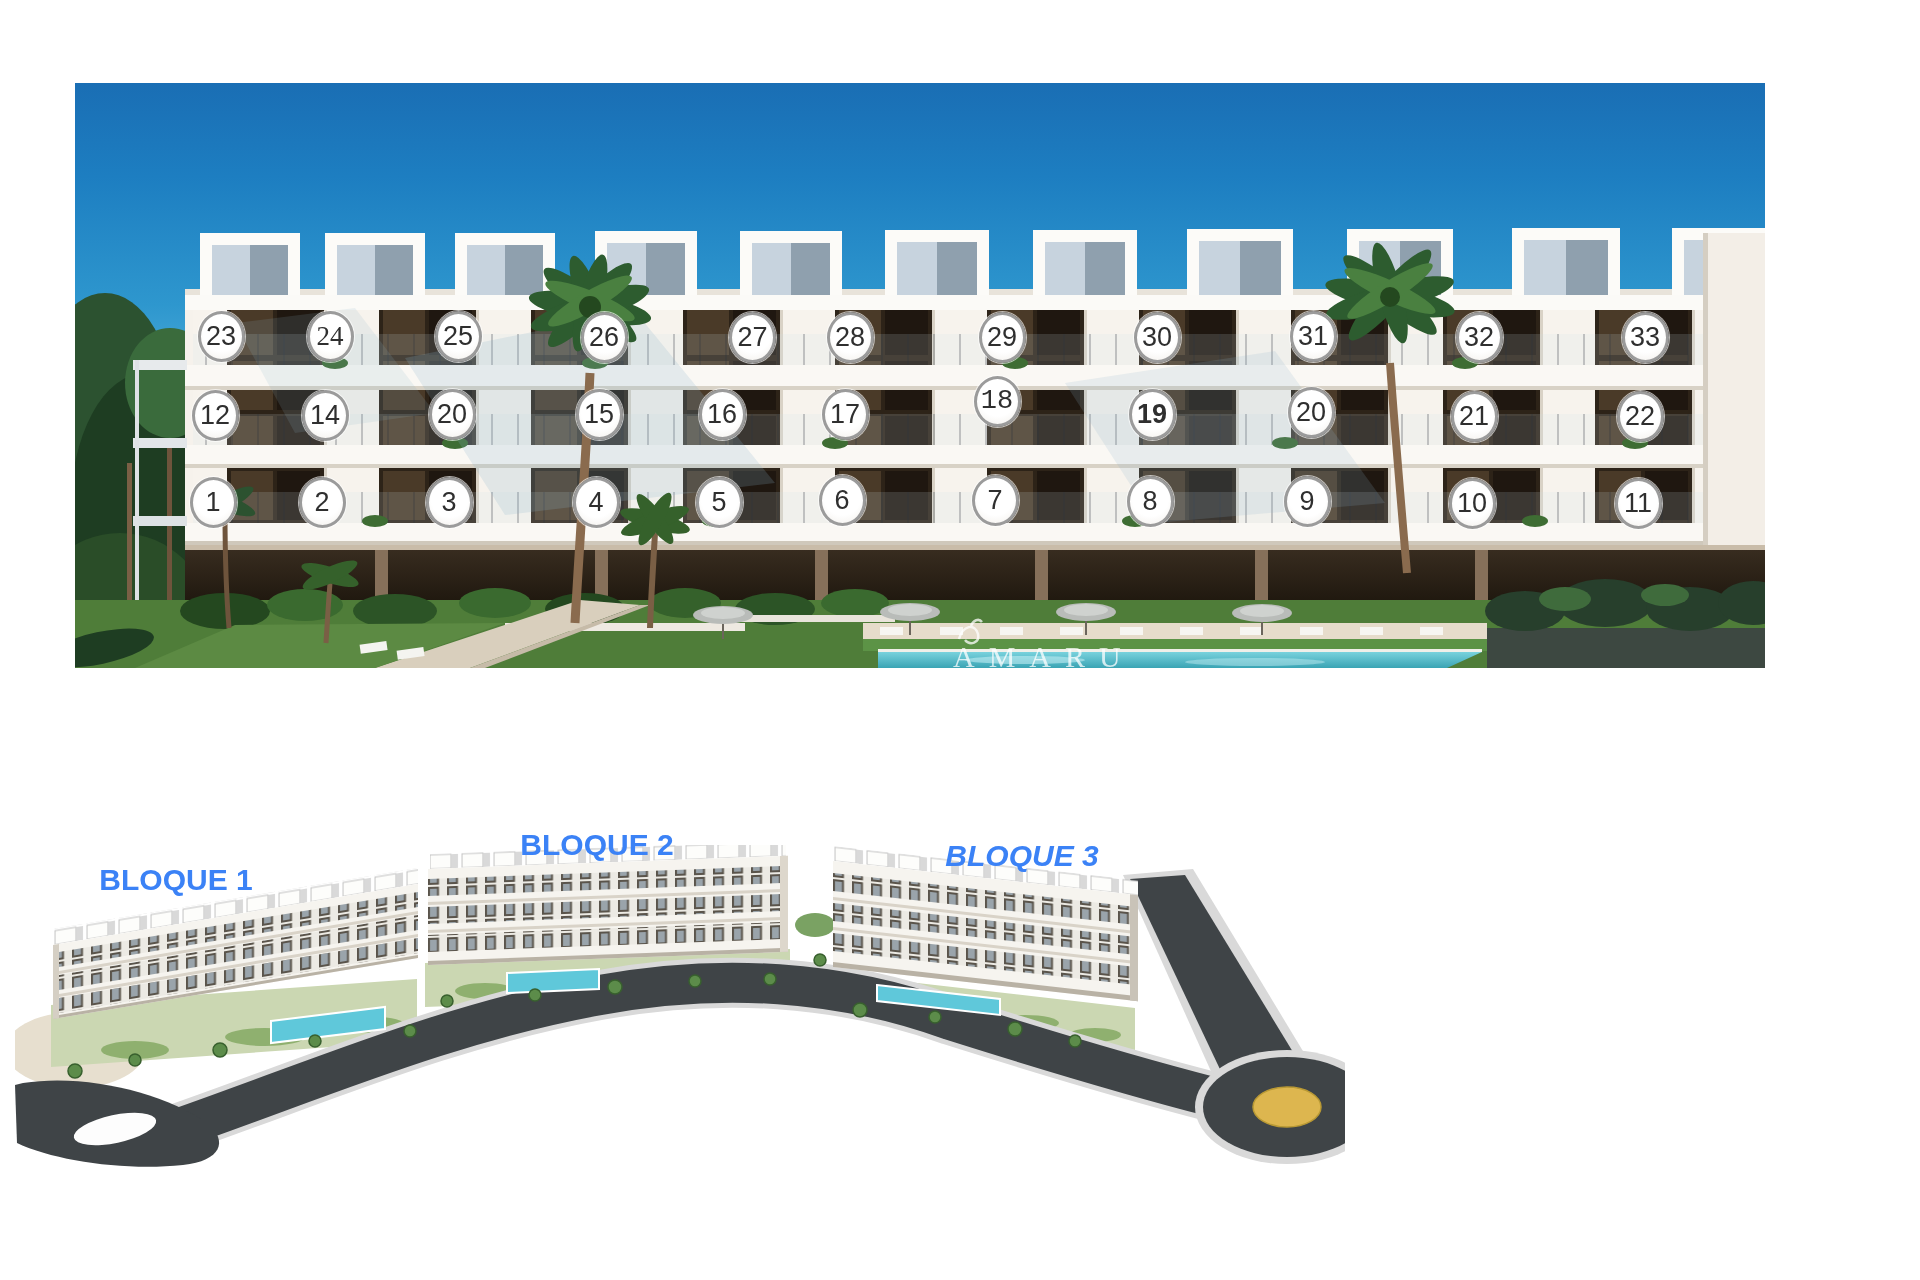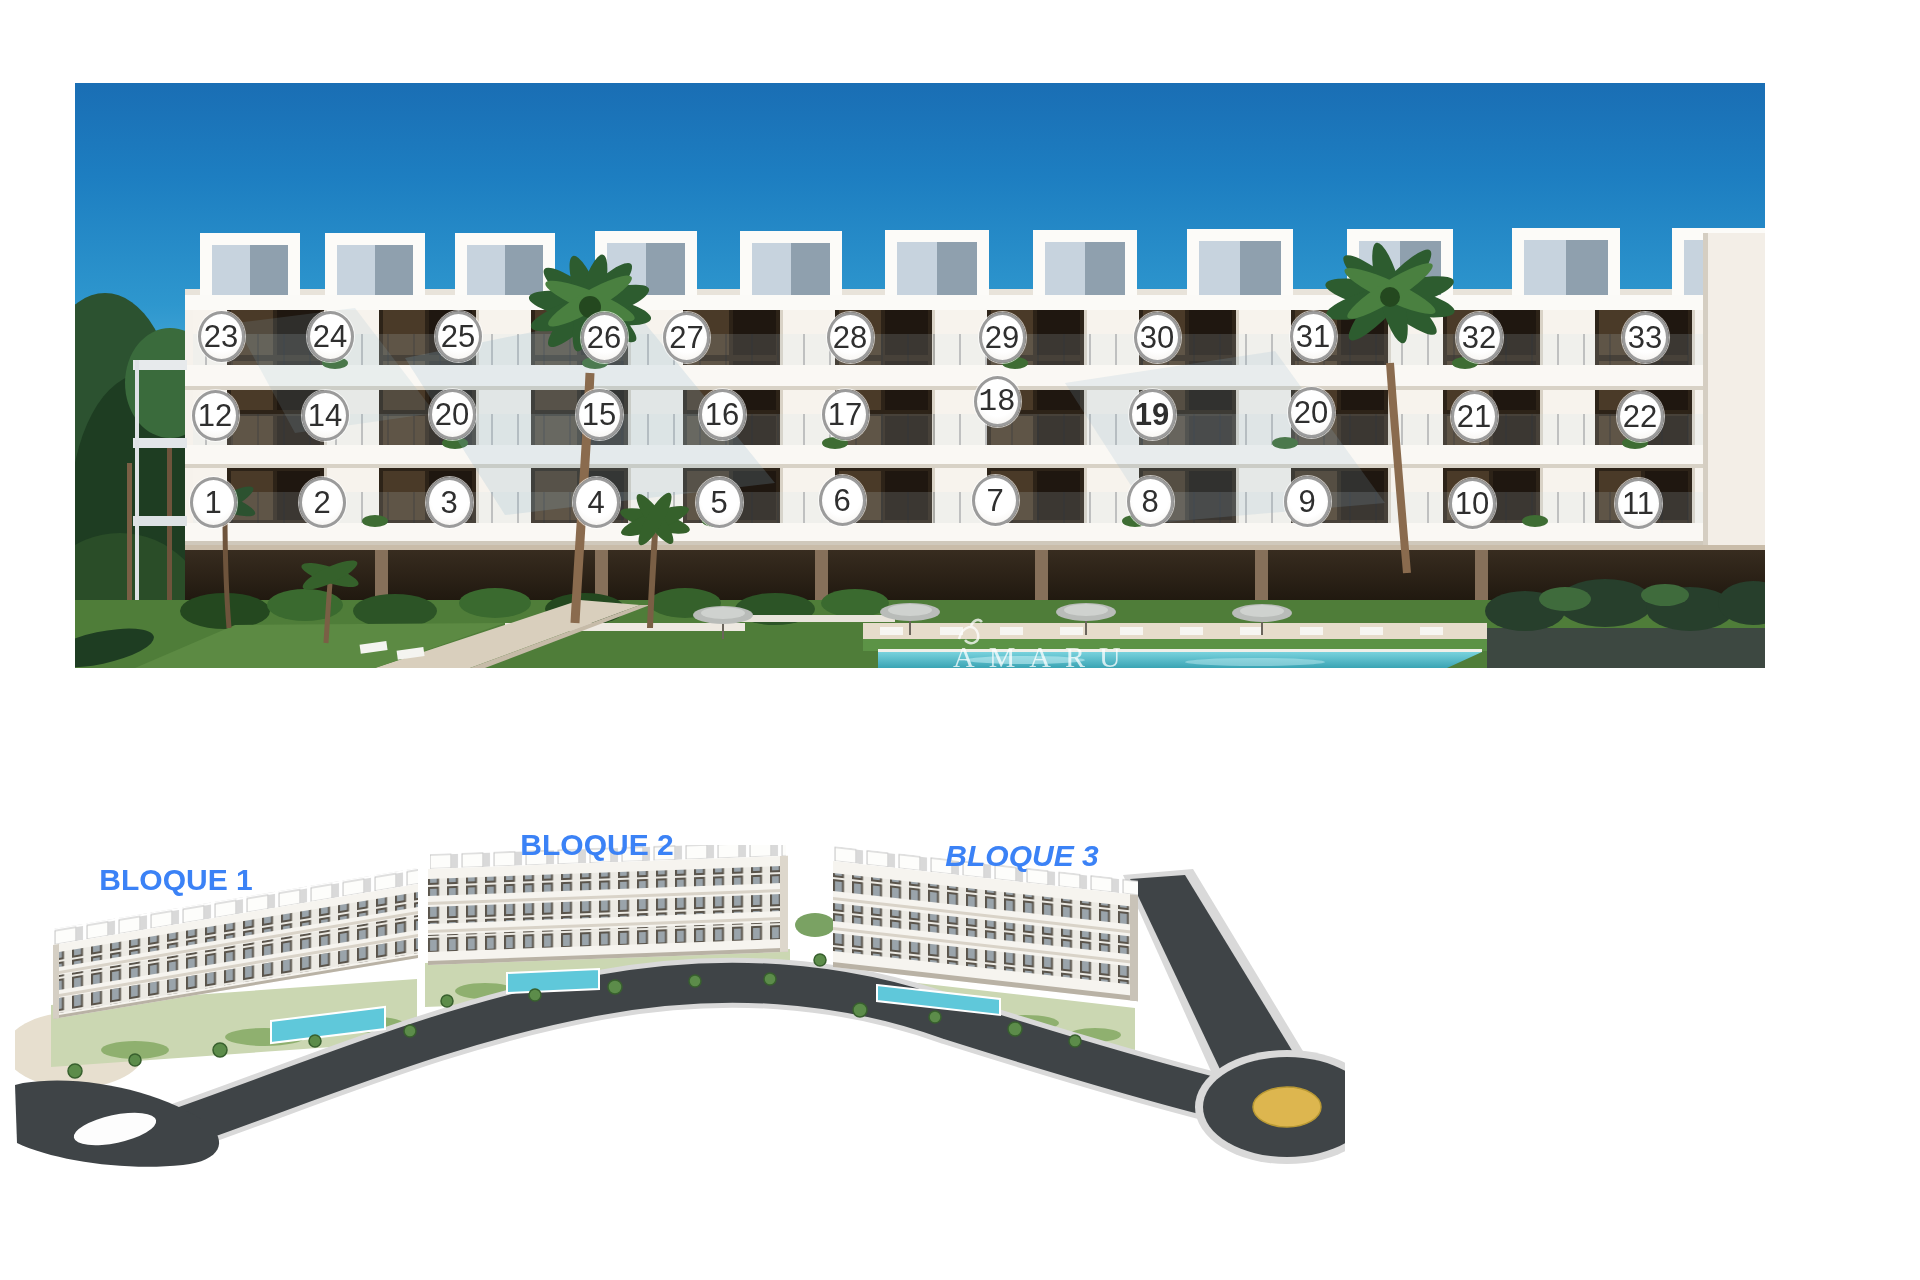"23" .unit-marker { font-size: 31px -> 27px }
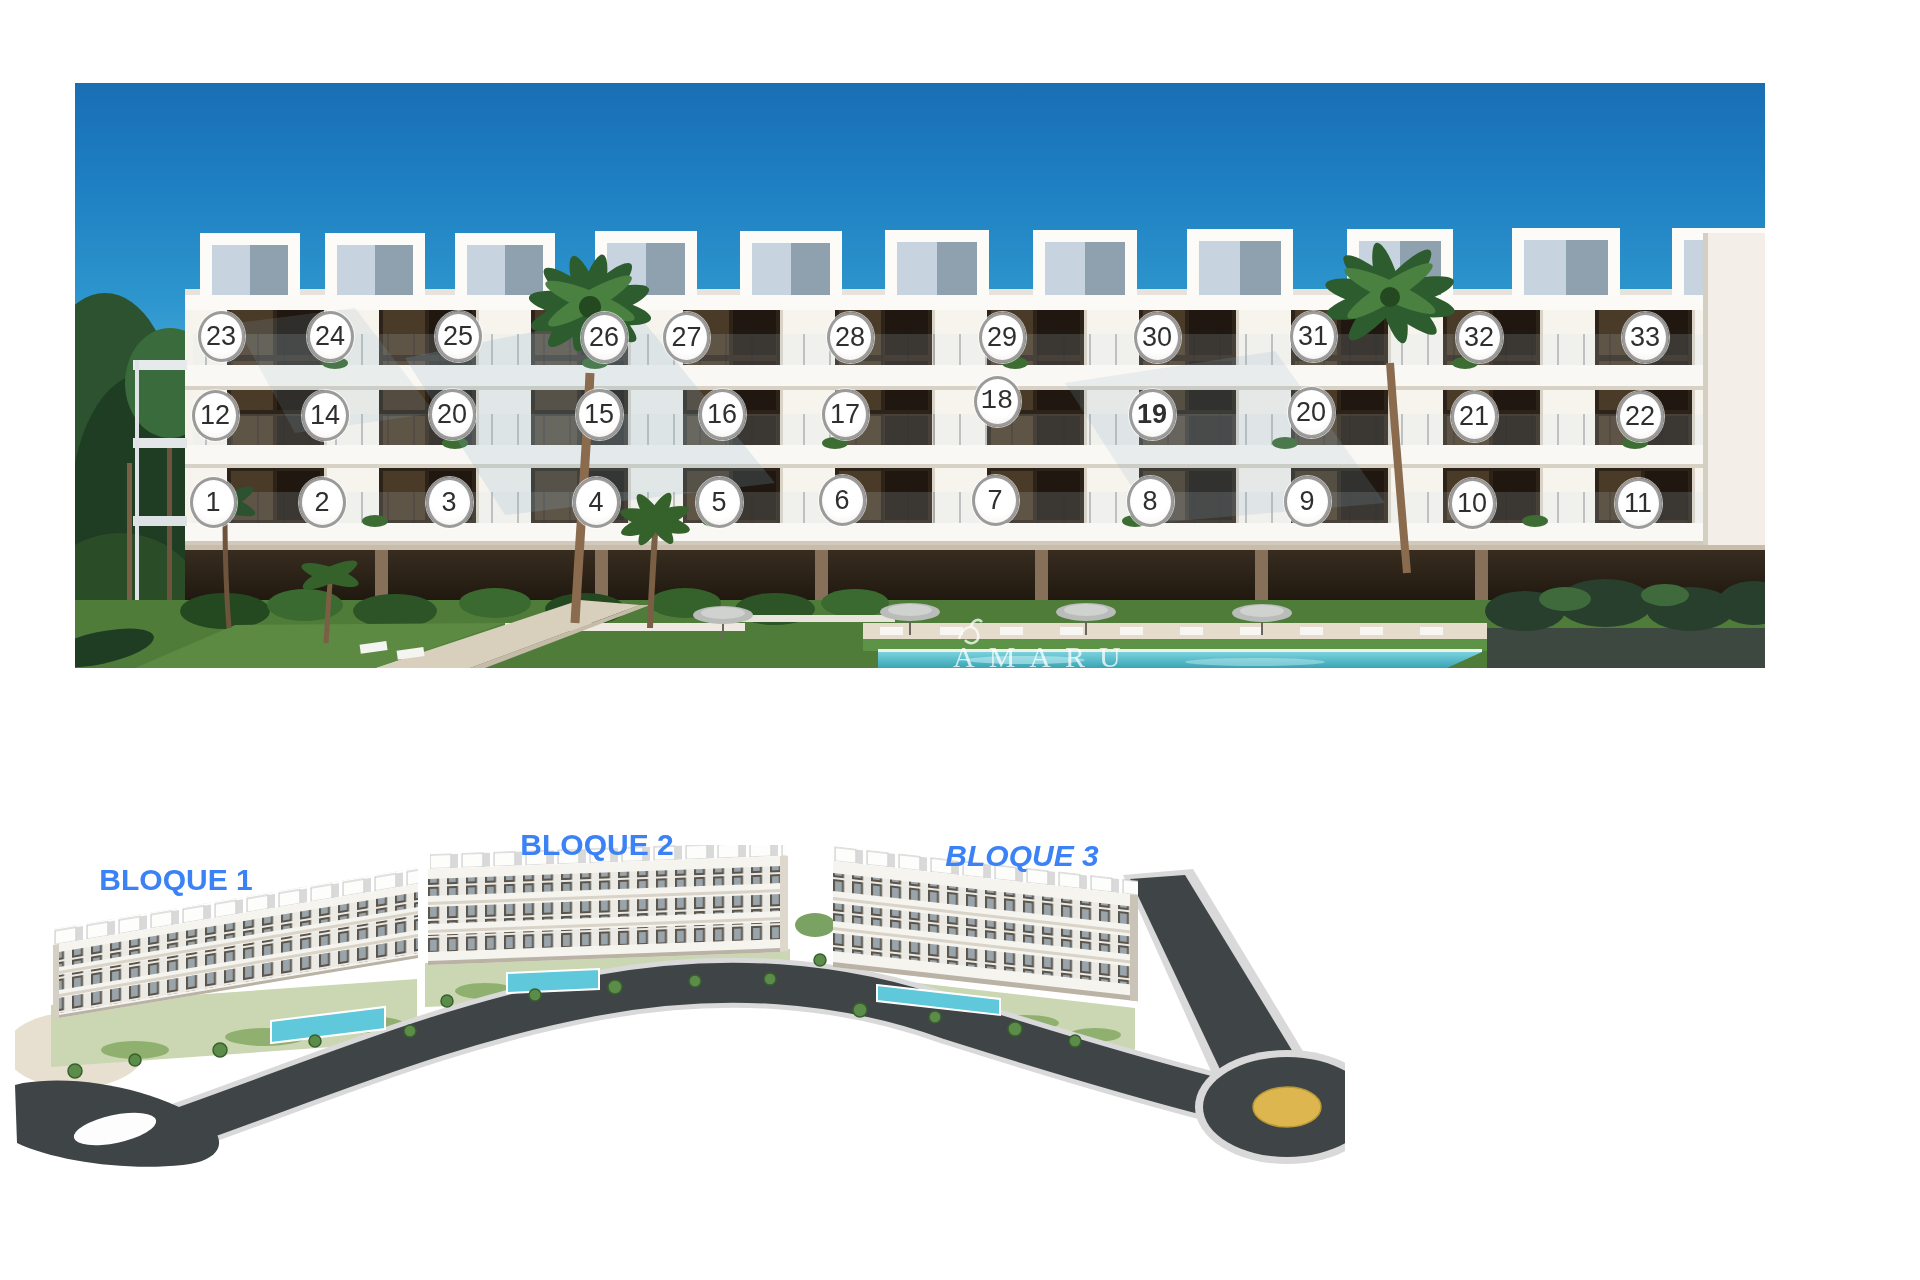"24" div.unit-marker { font-family: none -> Liberation Serif, serif }
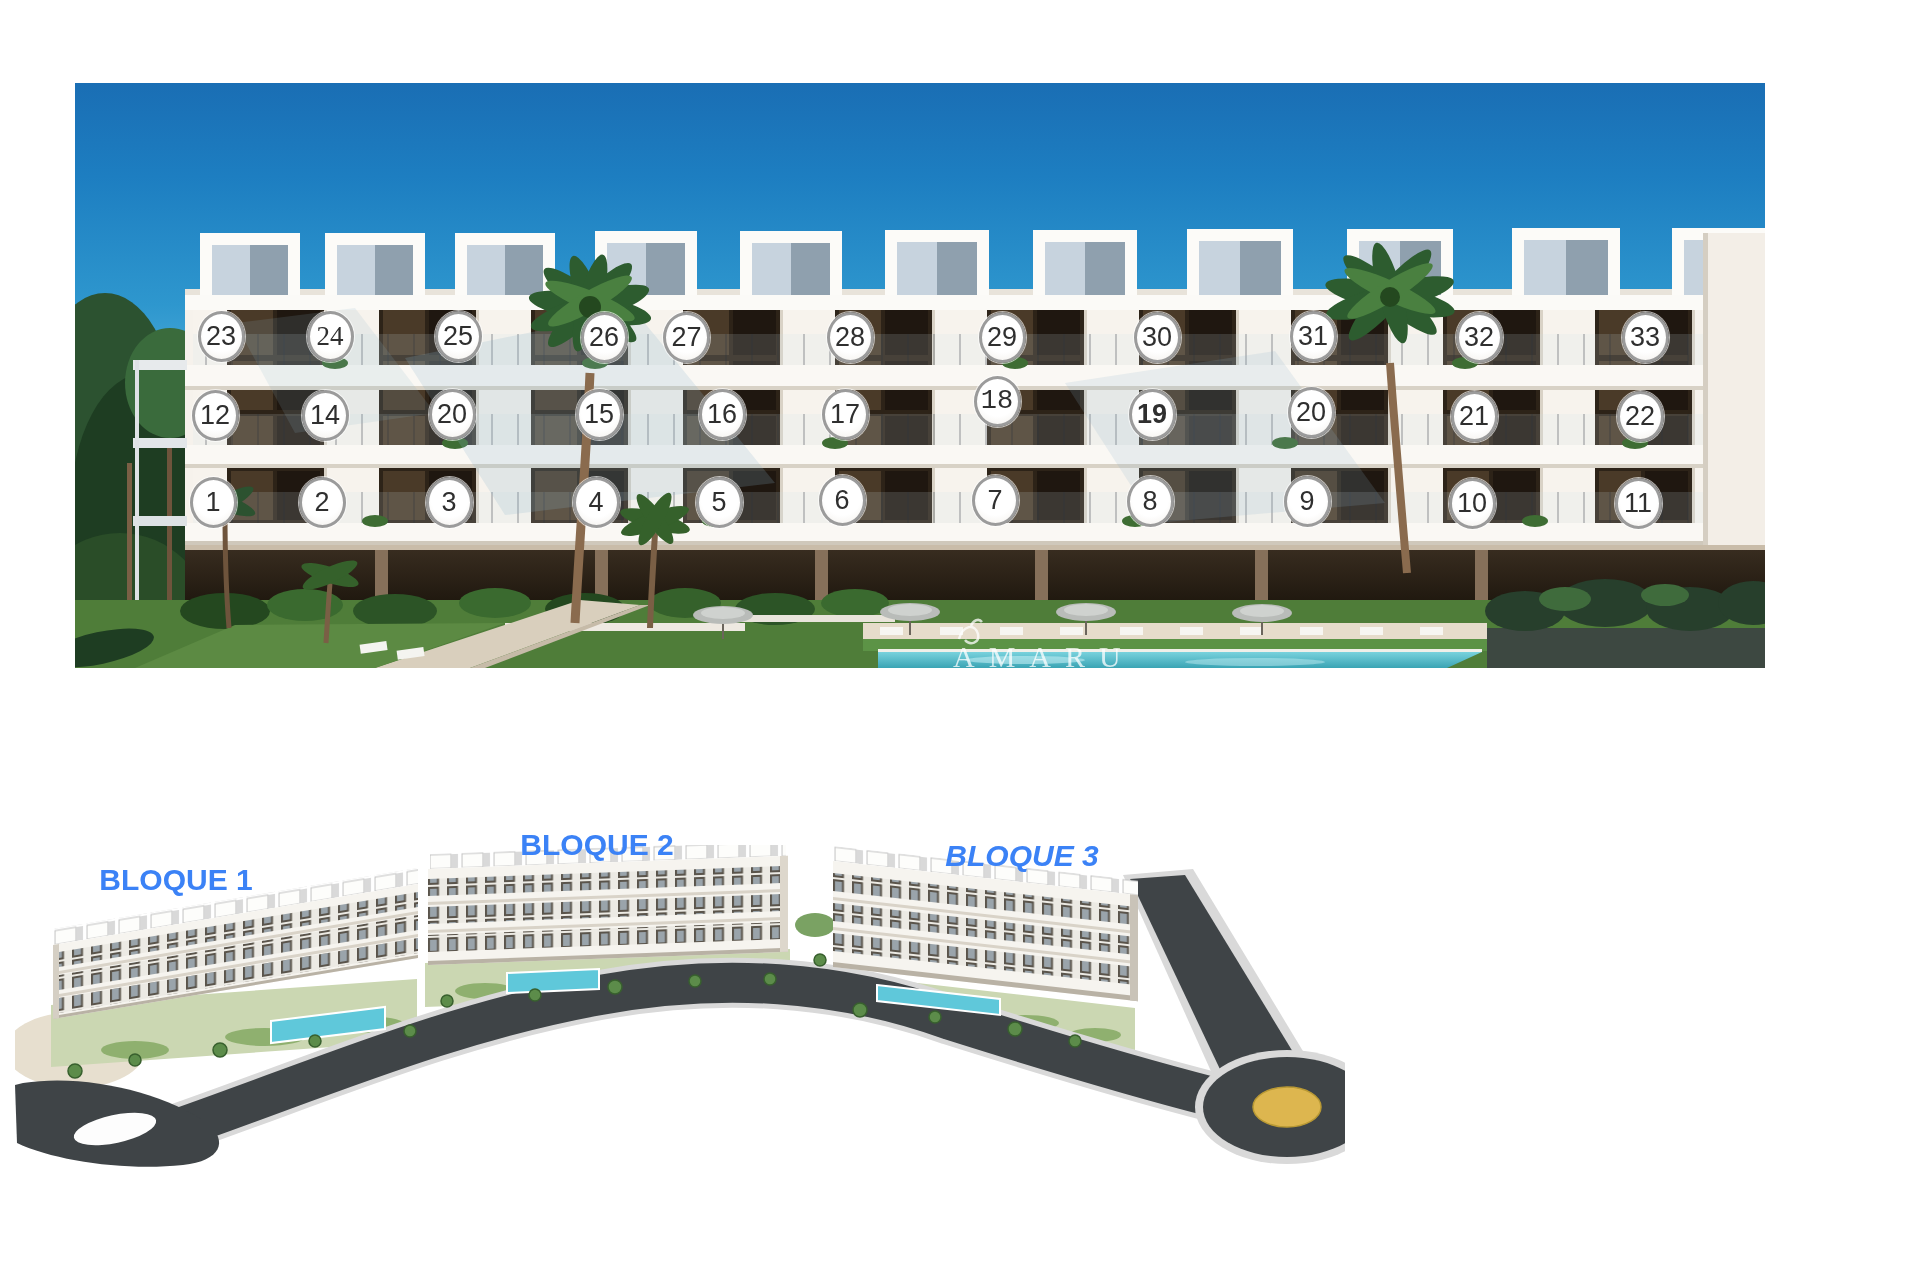"27" div.unit-marker { left: 663px -> 729px }
